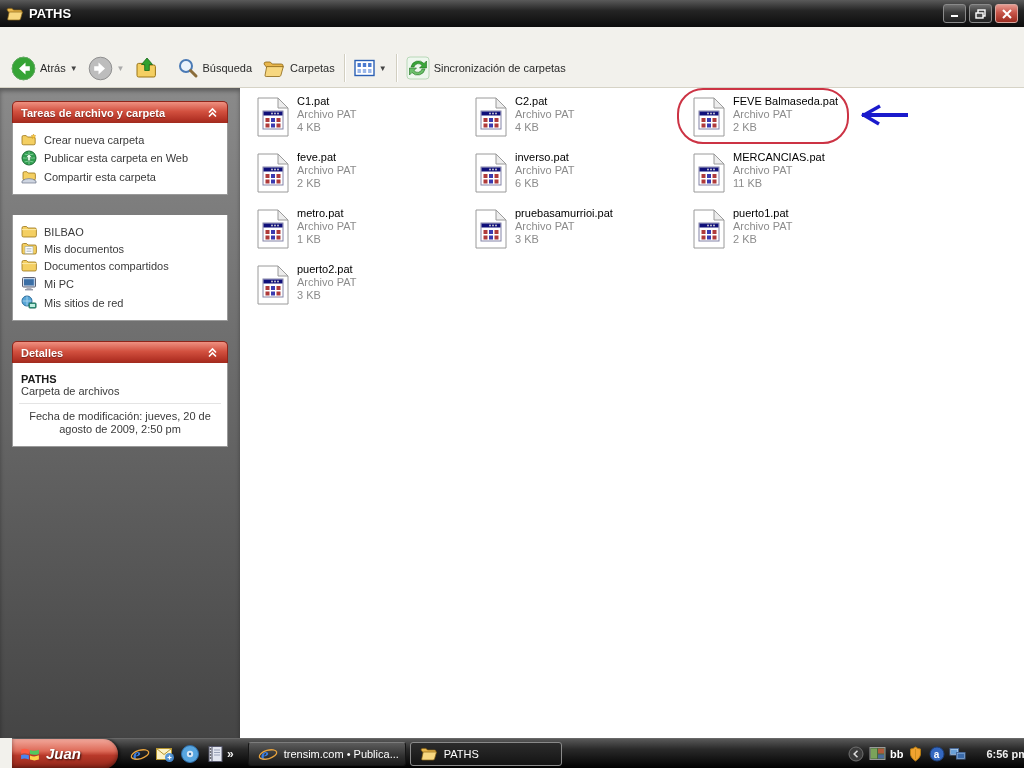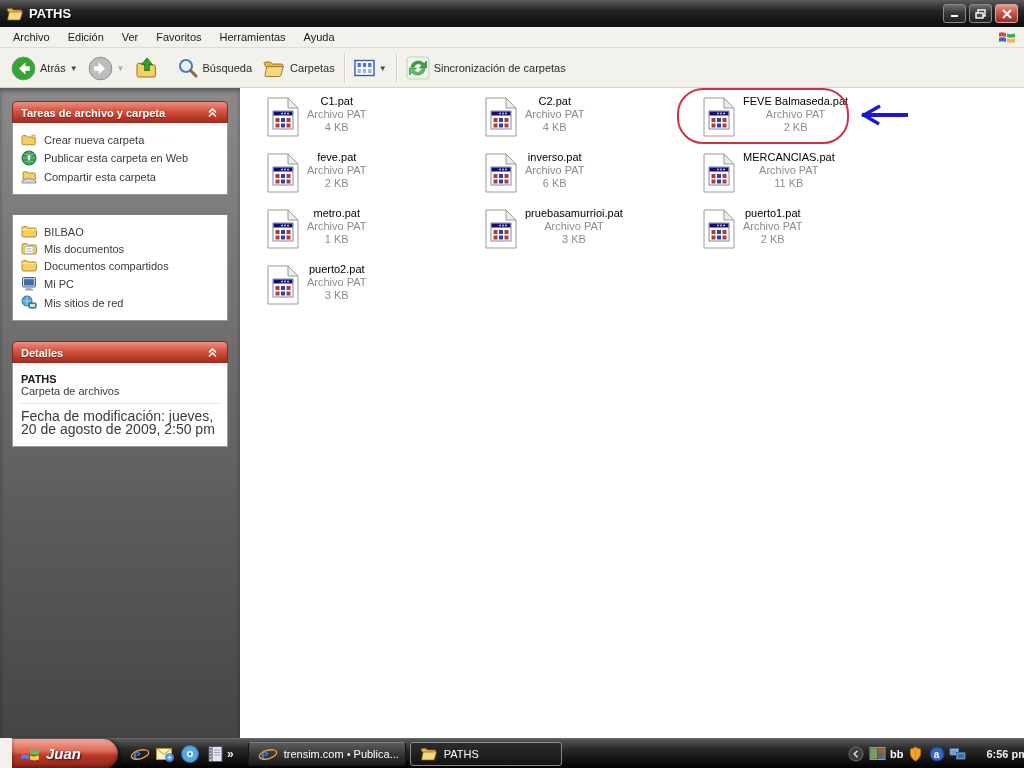"Archivo" div.menubar { html: <div> <span>Archivo</span> <span>Edición</span> <span>Ver</span> <span>Favoritos</span> <span>Herramientas</span> <span>Ayuda</span> <span> <svg> <path></path> <path></path> <path></path> <path></path> </svg> </span> </div> -> none }
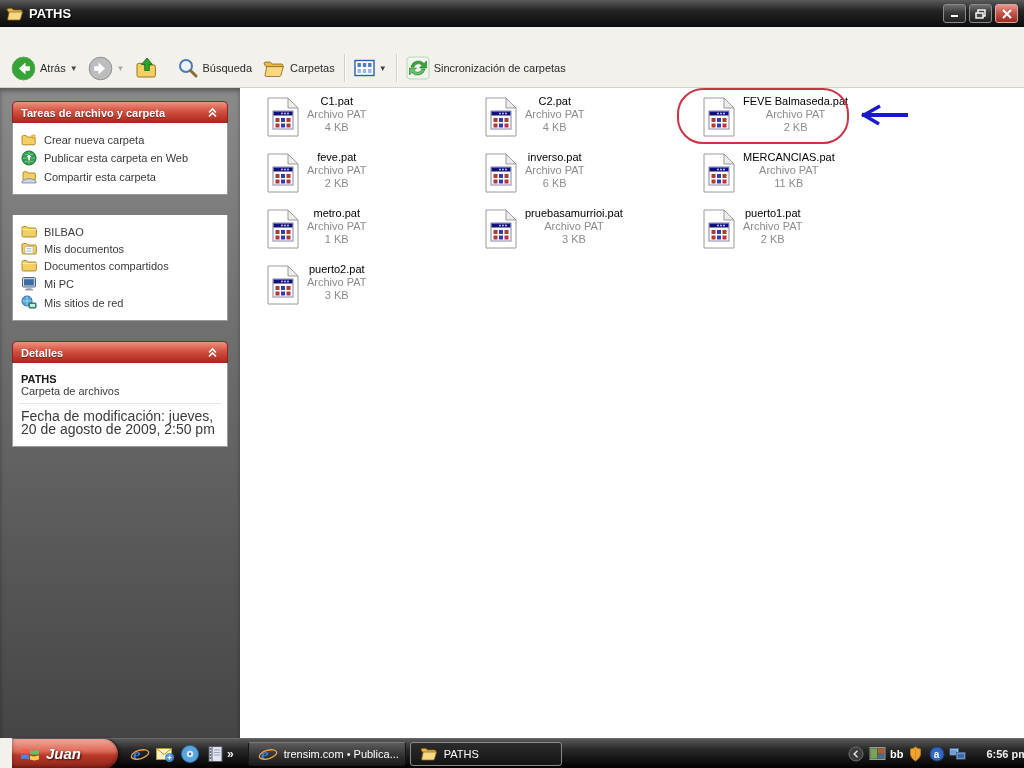"C1.pat" .file-grid { left: 26px -> 16px; text-align: center -> none }
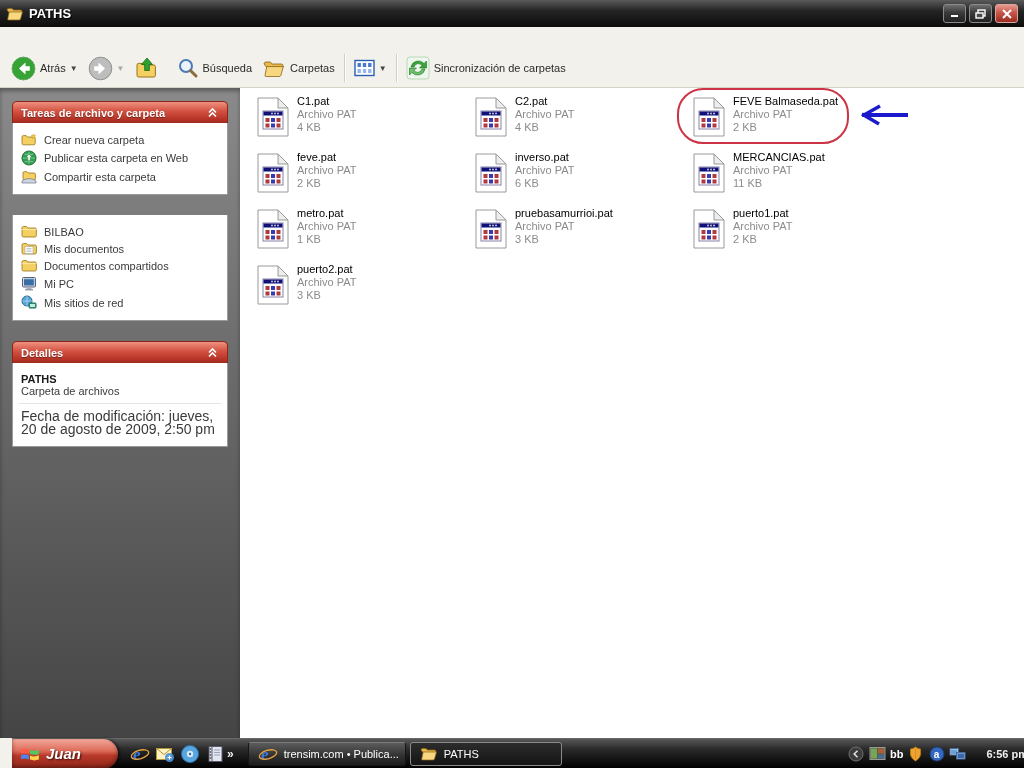"Fecha de modificación: jueves, 20" .details-mod { font-size: 14px -> 11px; text-align: none -> center }
